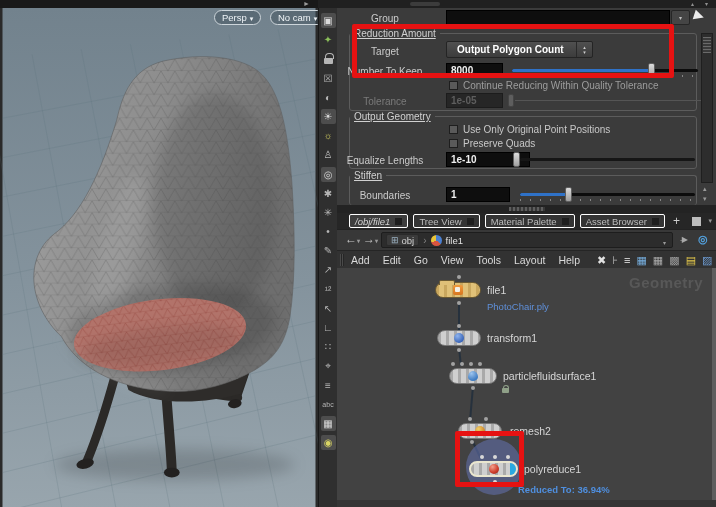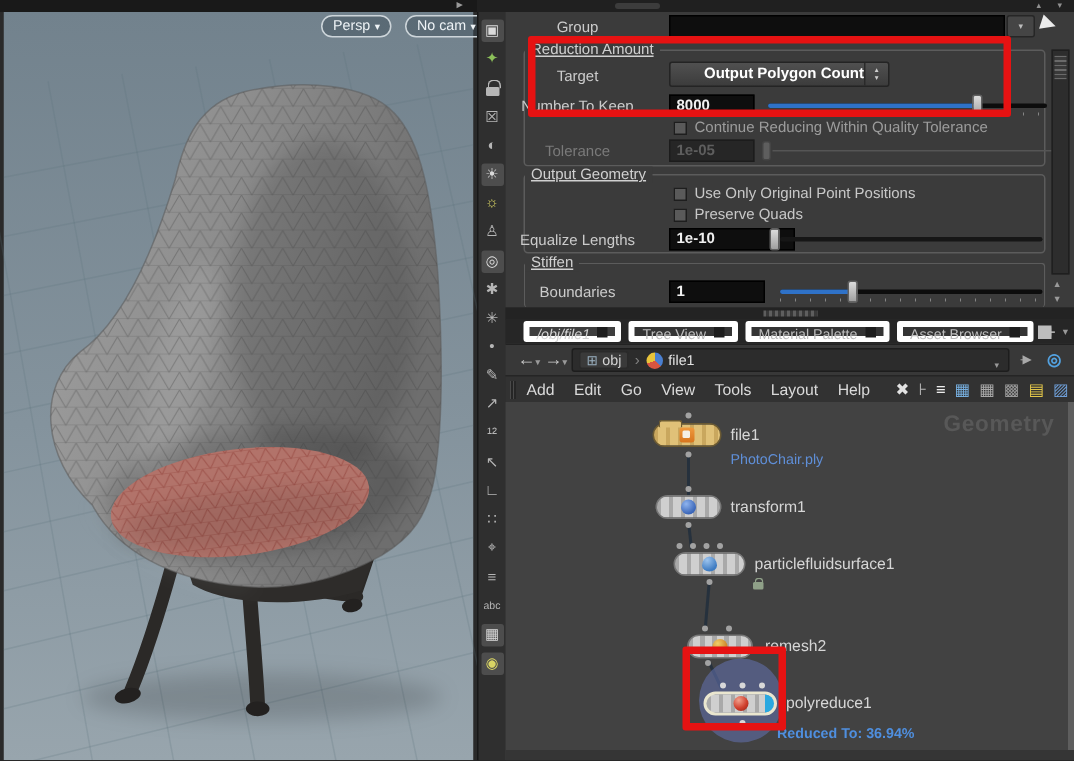"Output Polygon Count" .dd { text-align: right -> none }
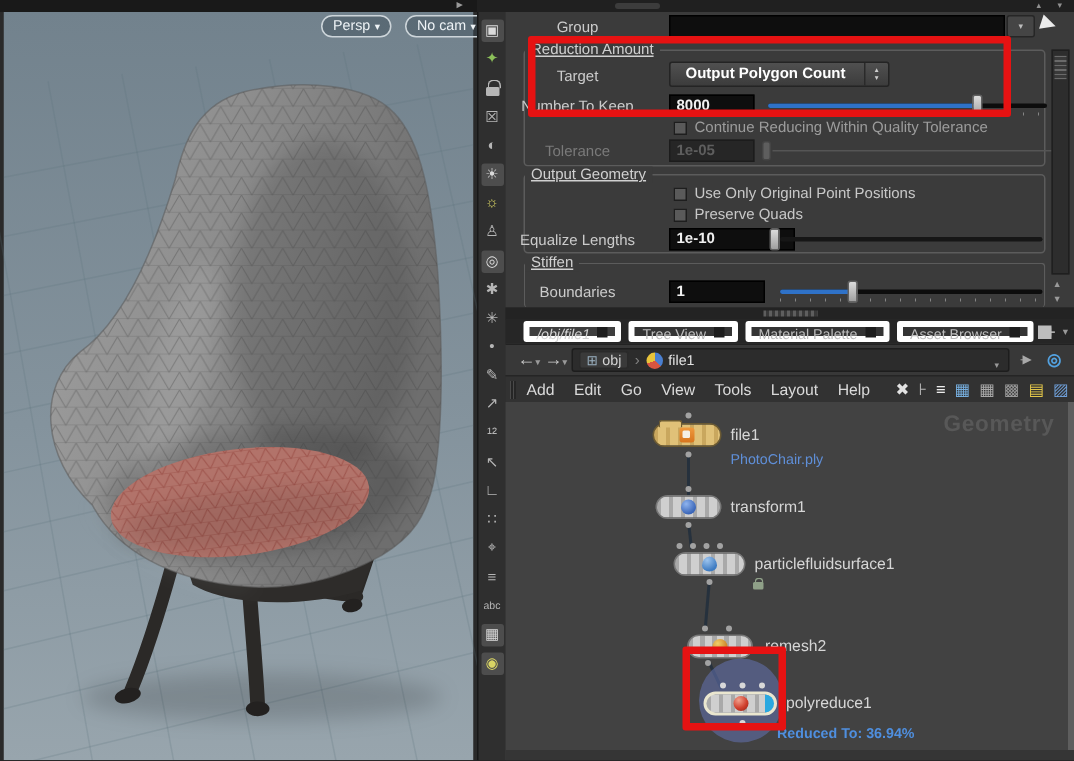"/obj/file1" .tab { align-items: flex-start -> center; border: 4px solid #ffffff -> 1px solid #ffffff }
